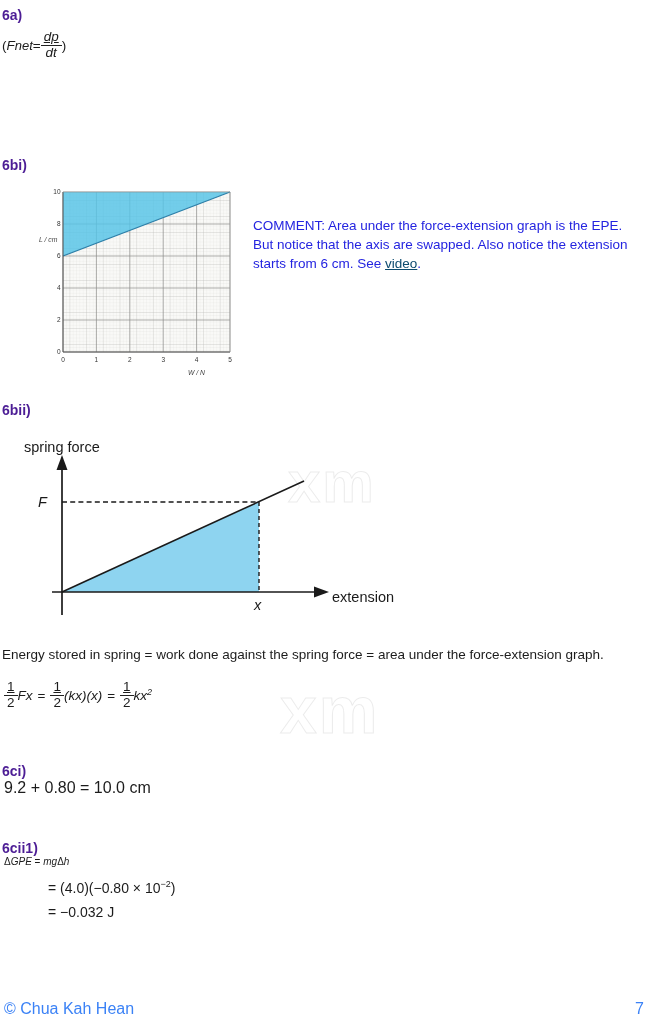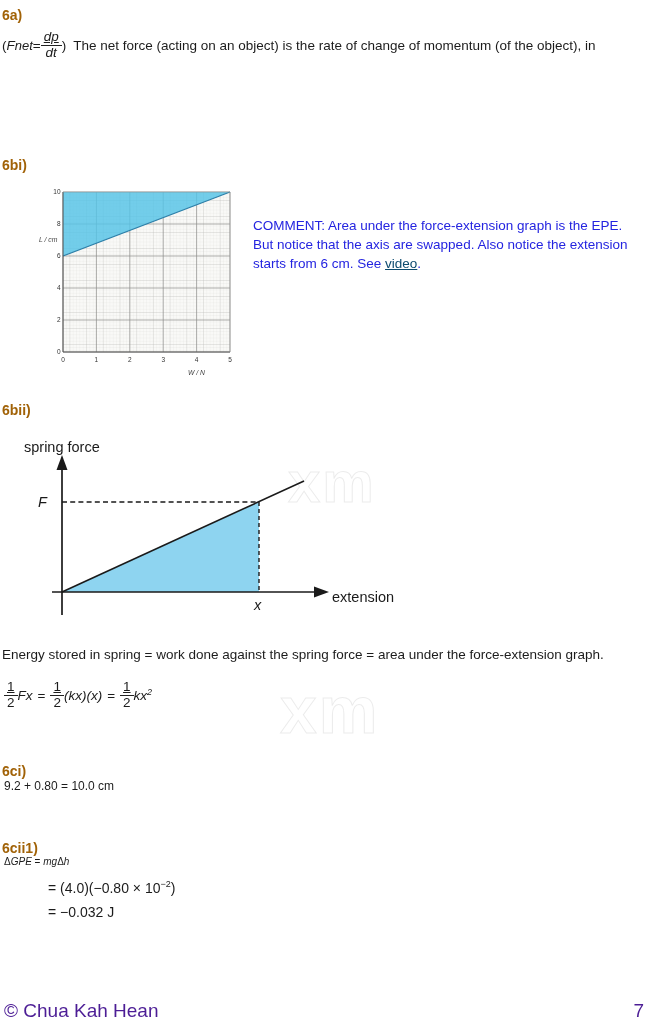"6a)" .hd { color: #a16207 -> #4c1d95 }
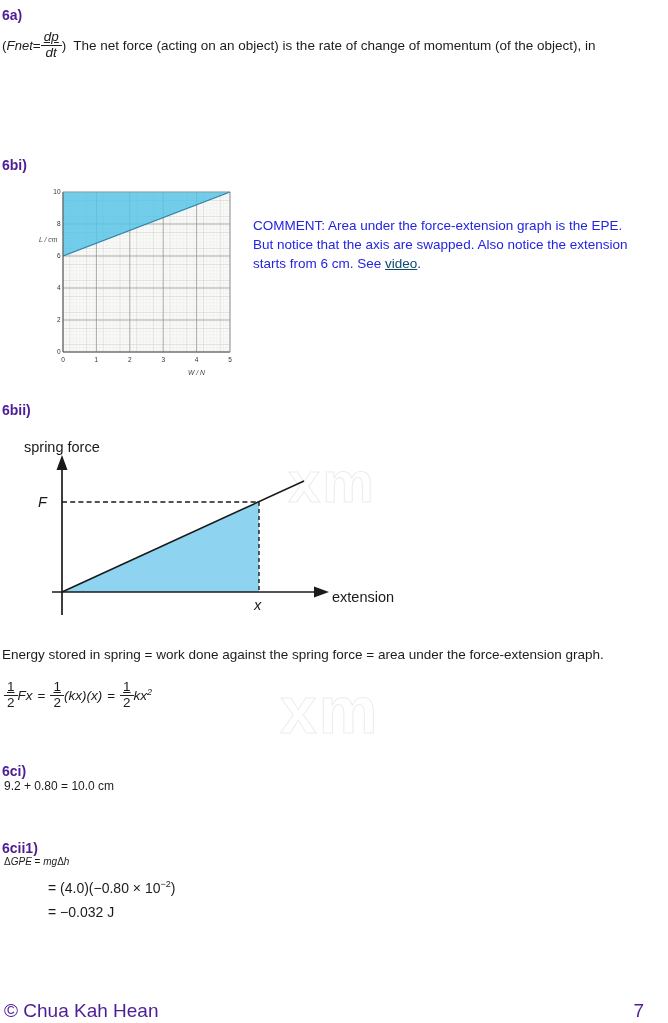"The net force (acting on" span { html: <span>The net force (acting on an object) is the rate of change of momentum (of the object), in</span> -> none }
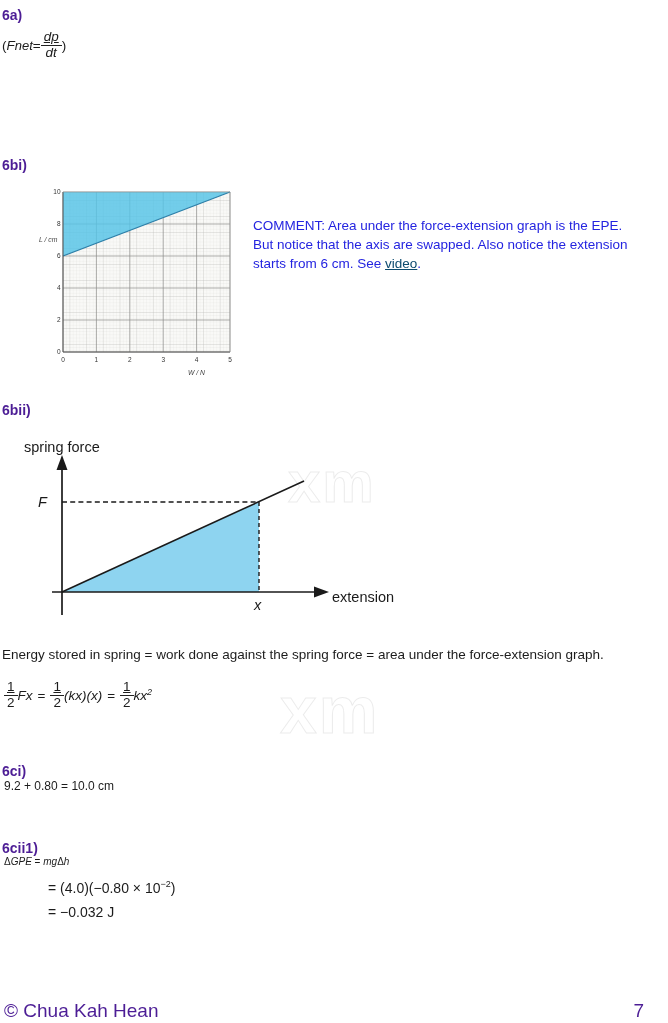"9.2 + 0.80 = 10.0" div.abs { font-size: 12px -> 16px }
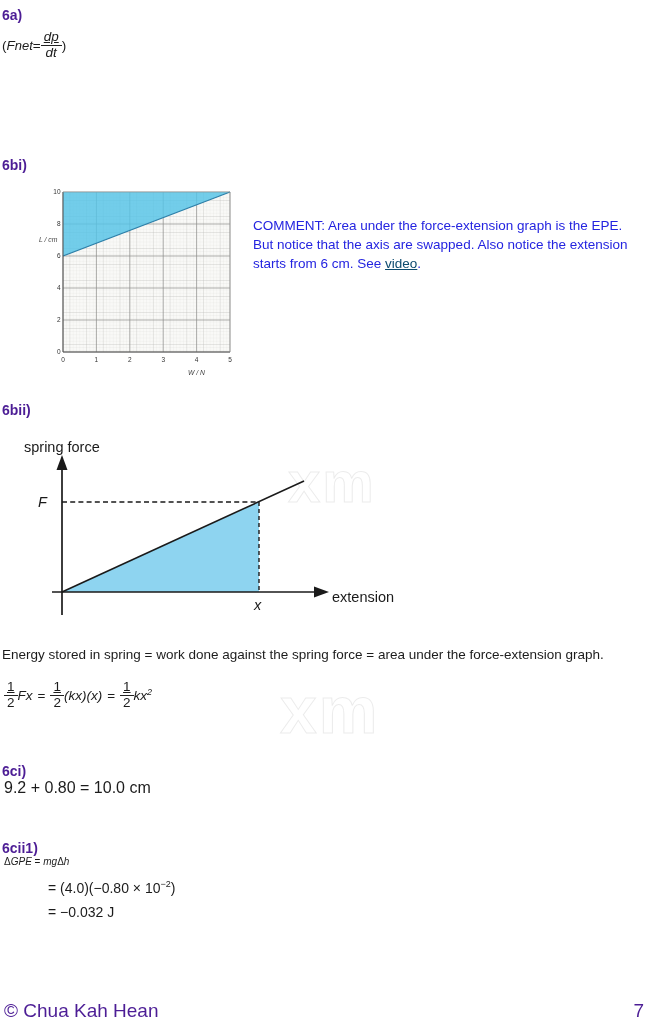"© Chua Kah Hean" .footer { color: #4c1d95 -> #3b82f6; font-size: 19px -> 16px }
